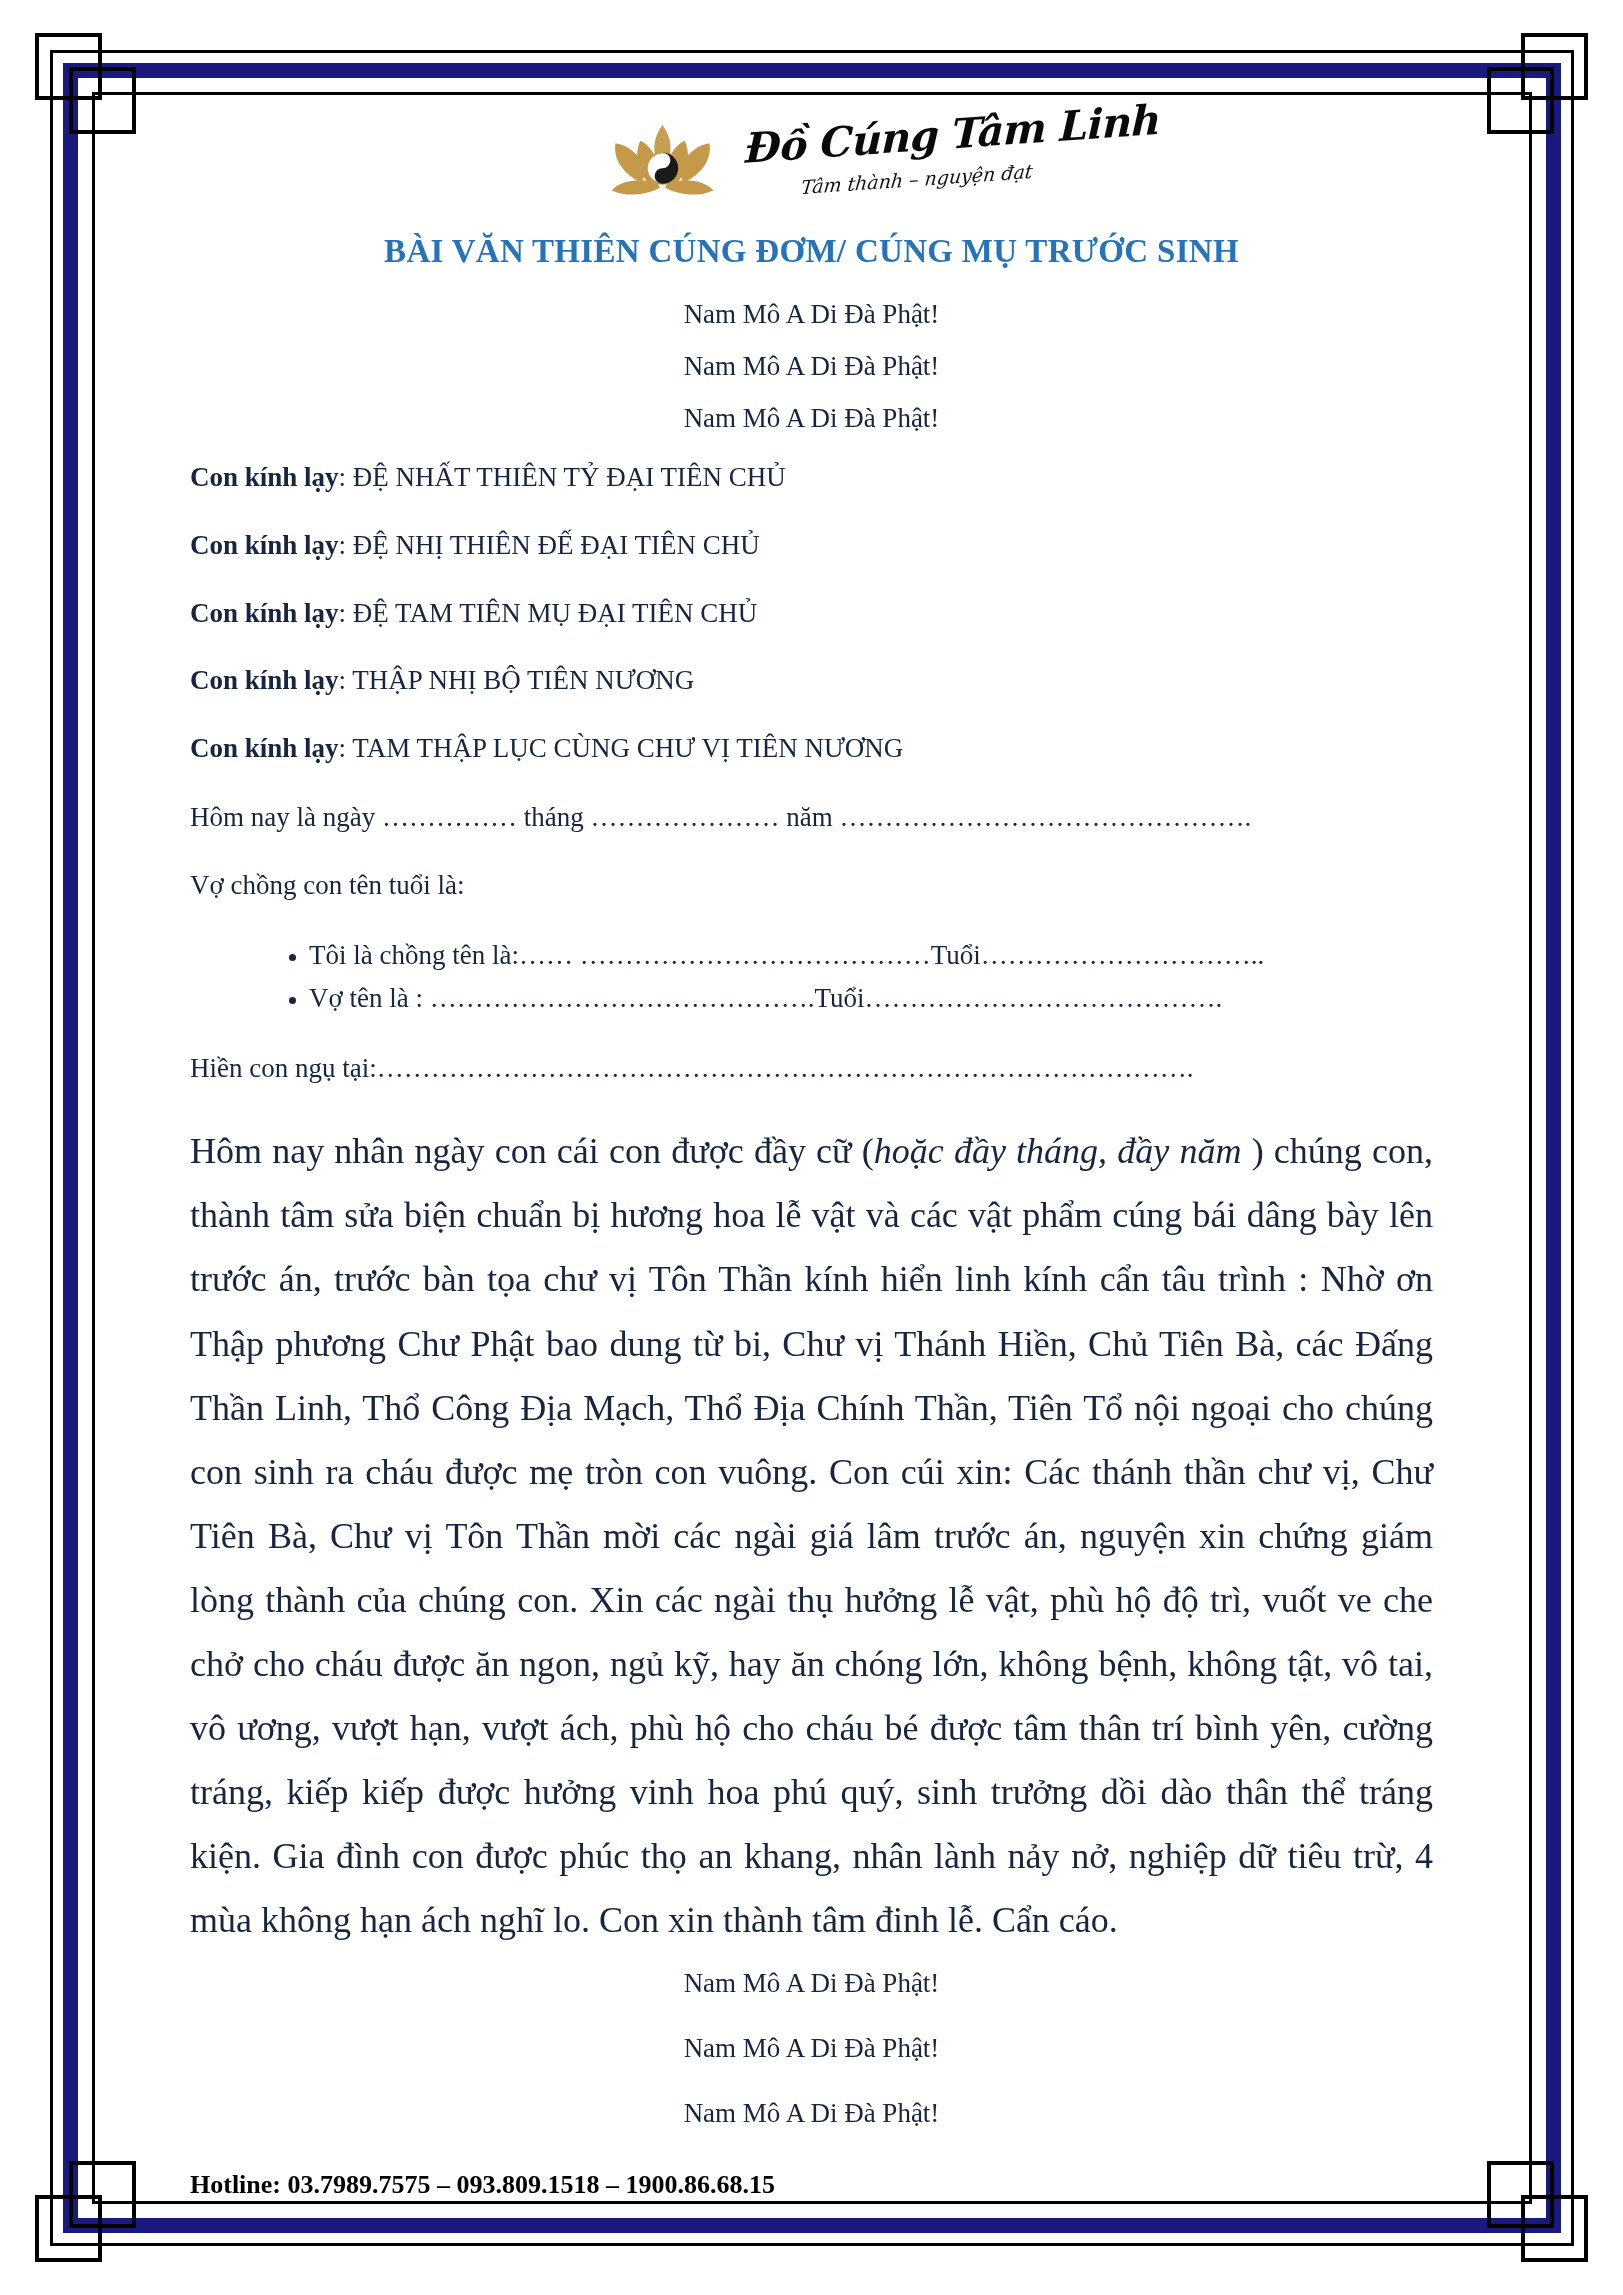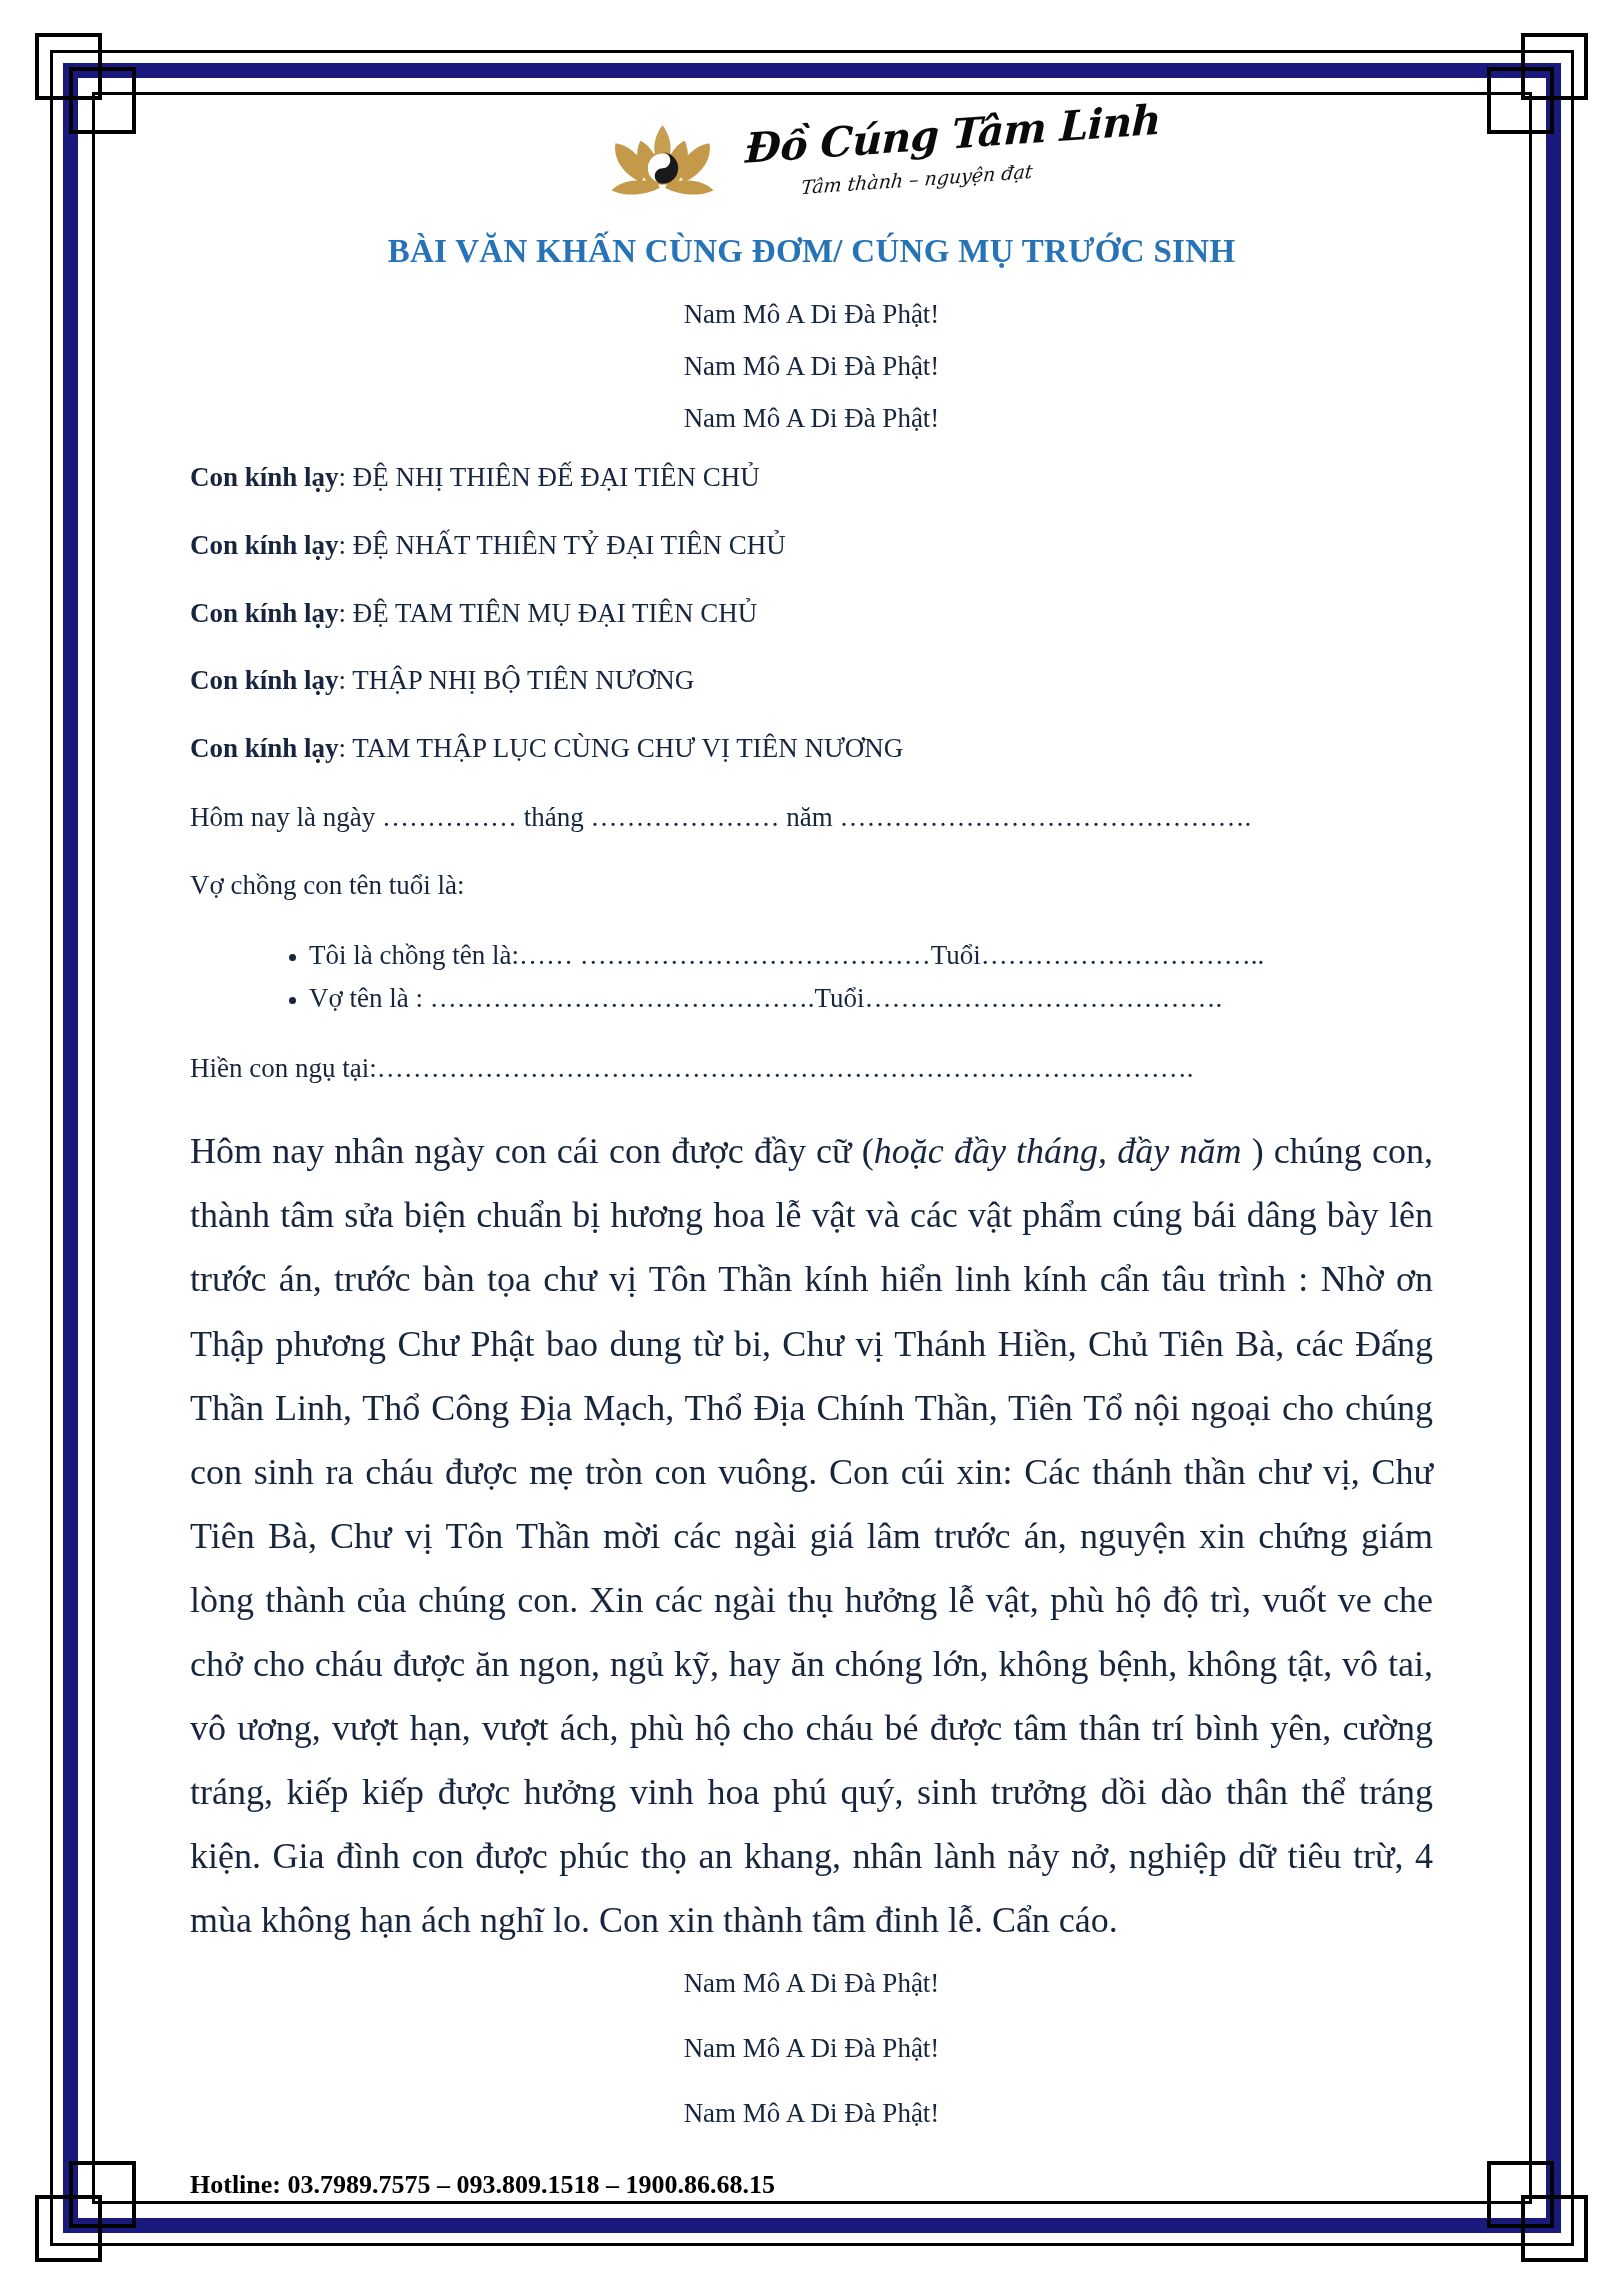"BÀI VĂN KHẤN CÙNG ĐƠM/" h1.doc-title { text: KHẤN CÙNG -> THIÊN CÚNG }
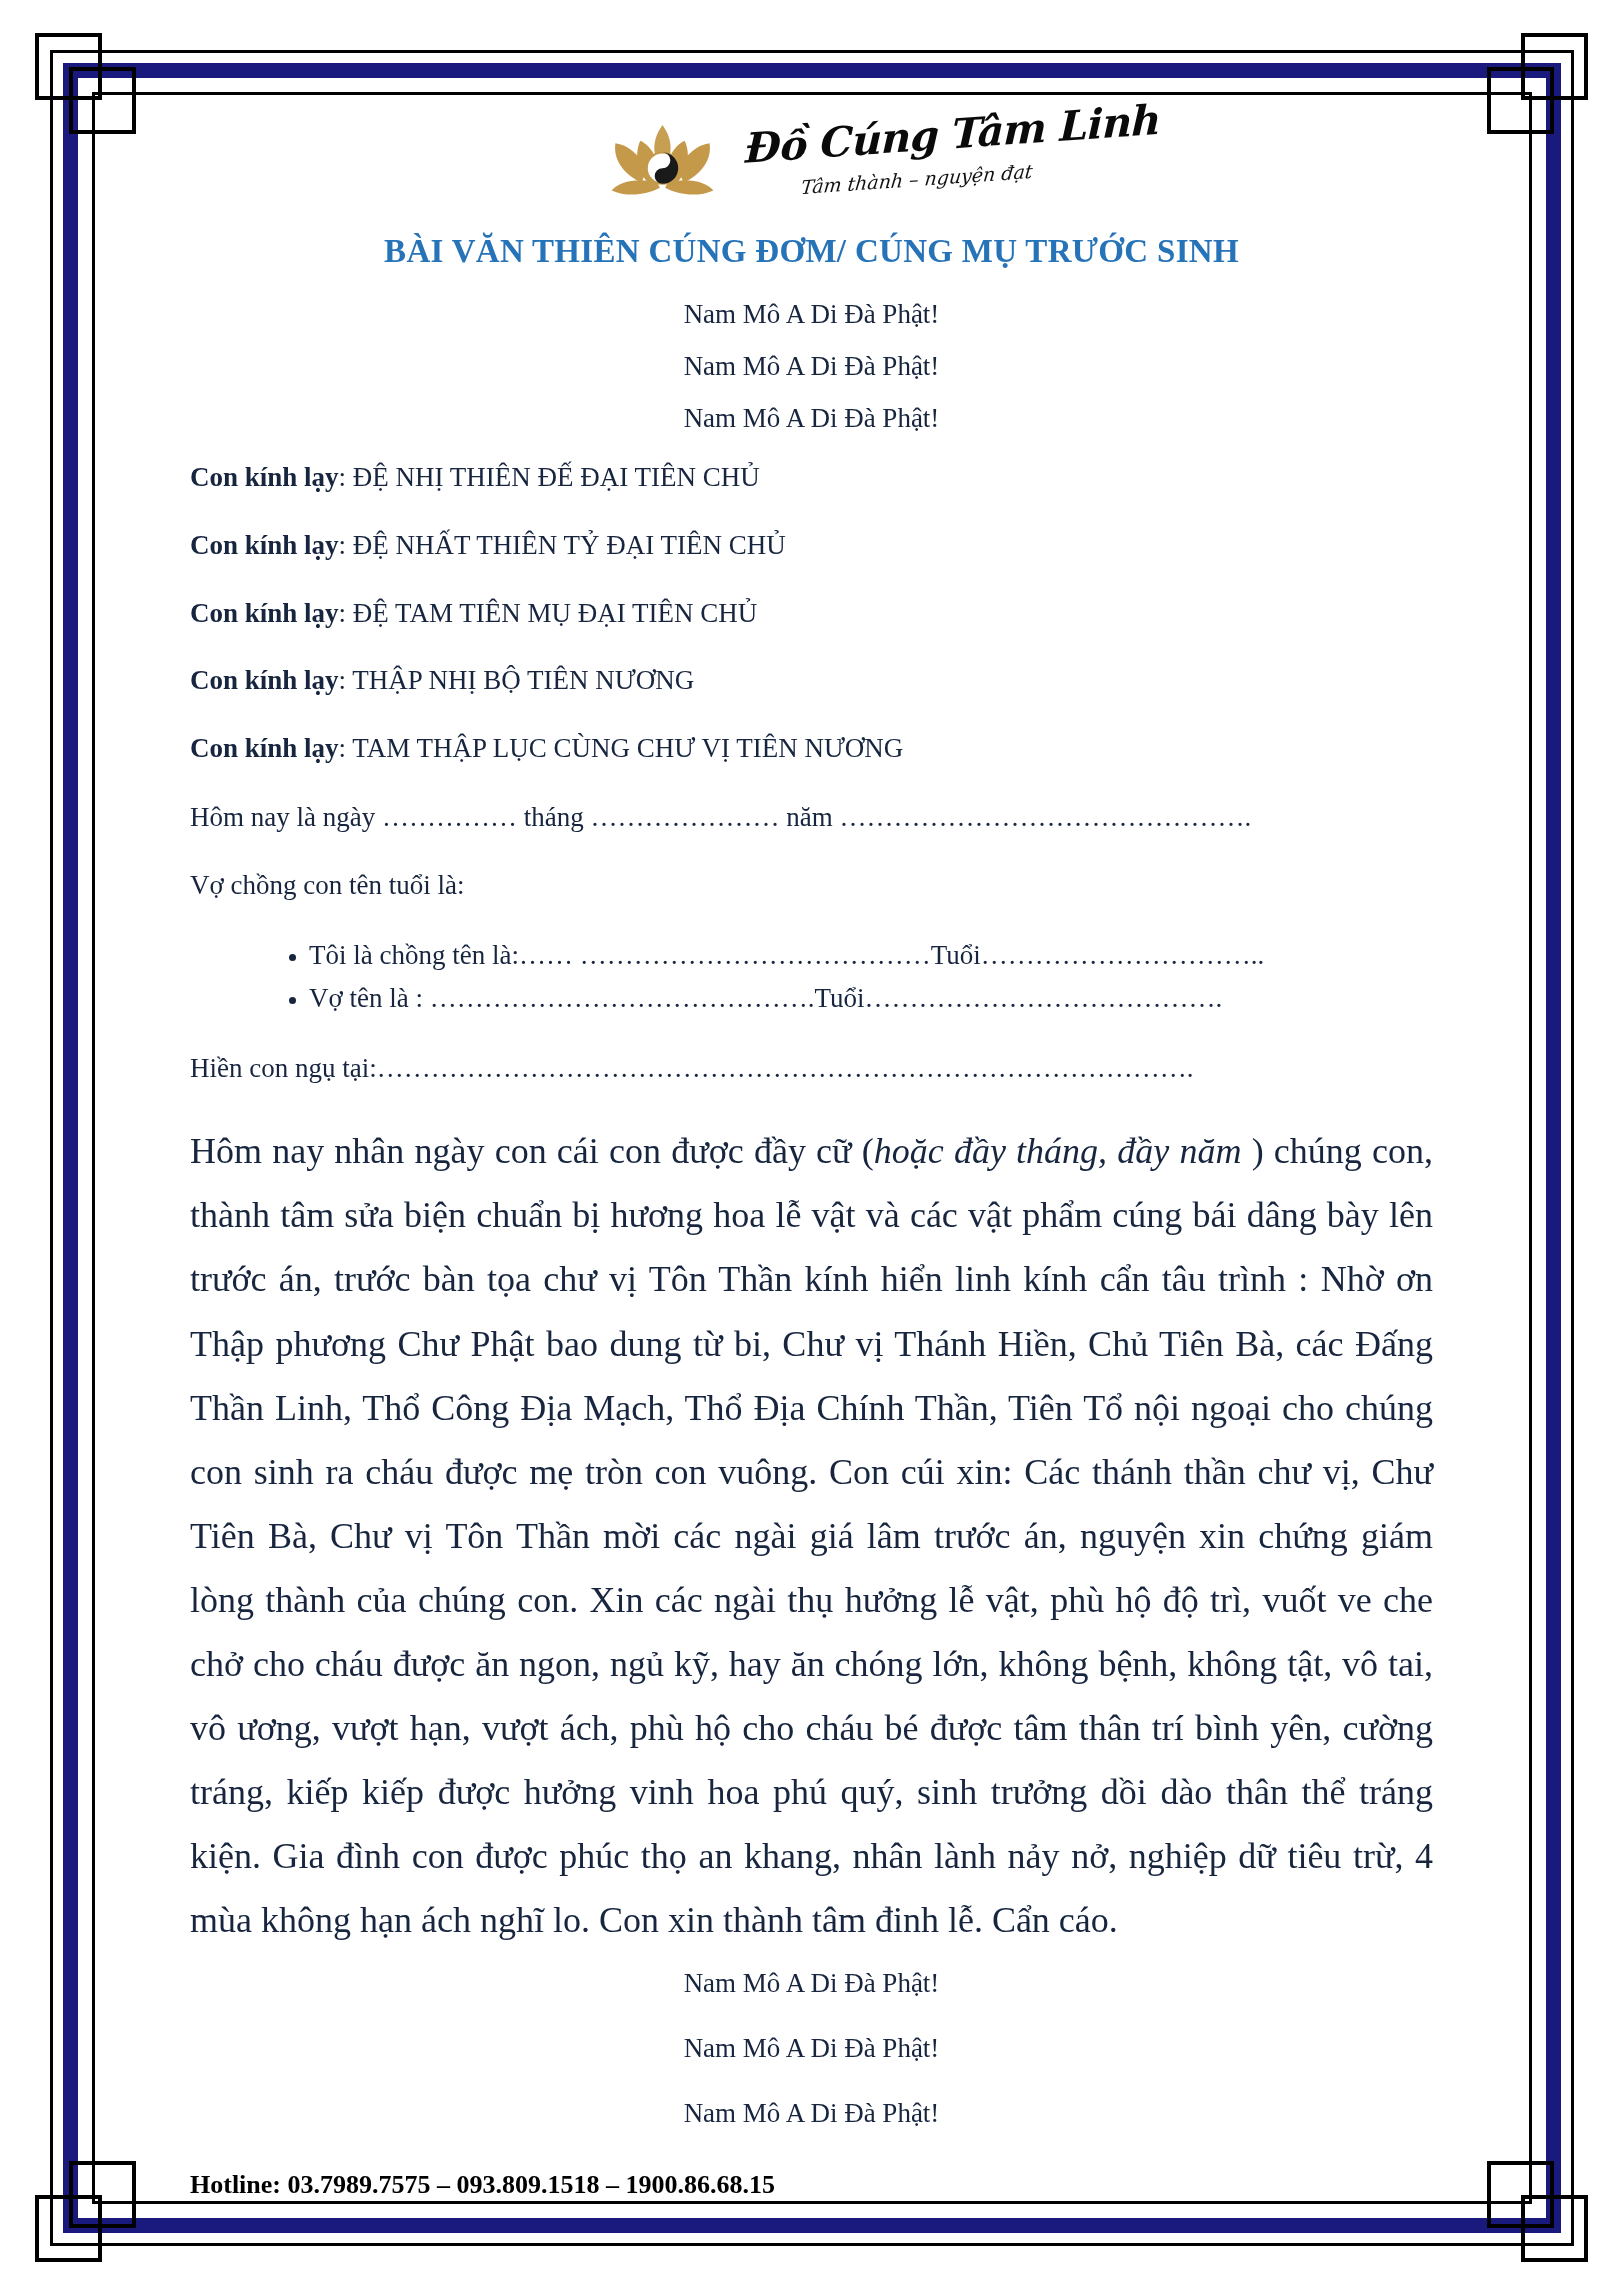"Con kính lạy: ĐỆ NHỊ" p.kinhlay { order: before "Con kính lạy: ĐỆ NHẤT" -> after "Con kính lạy: ĐỆ NHẤT" }
